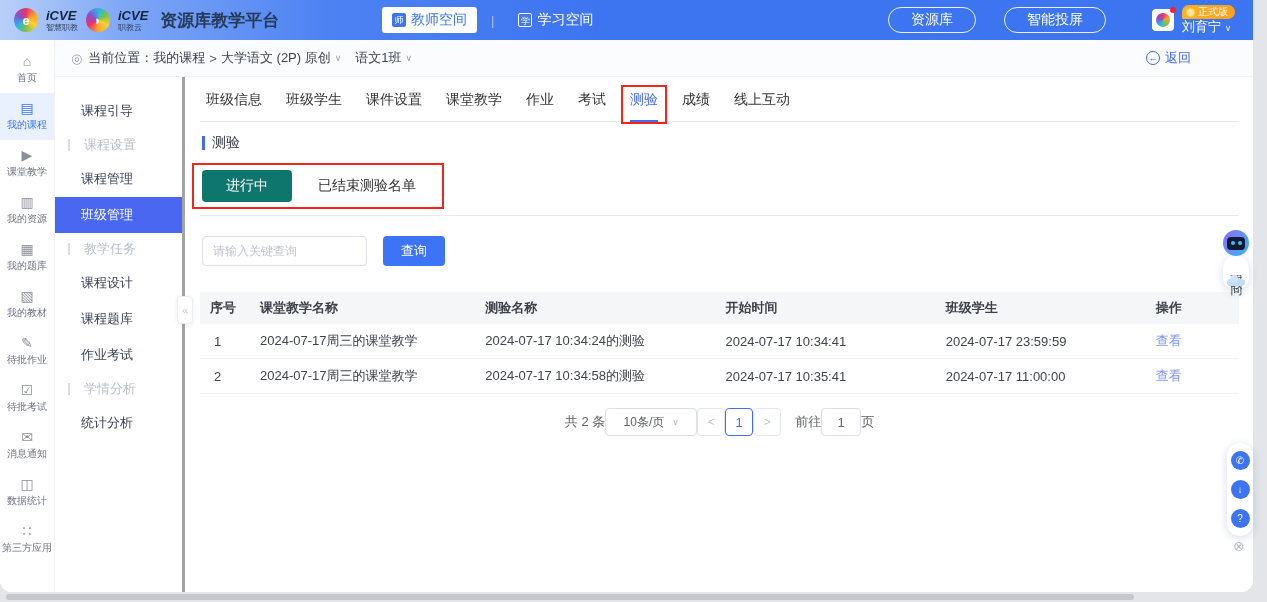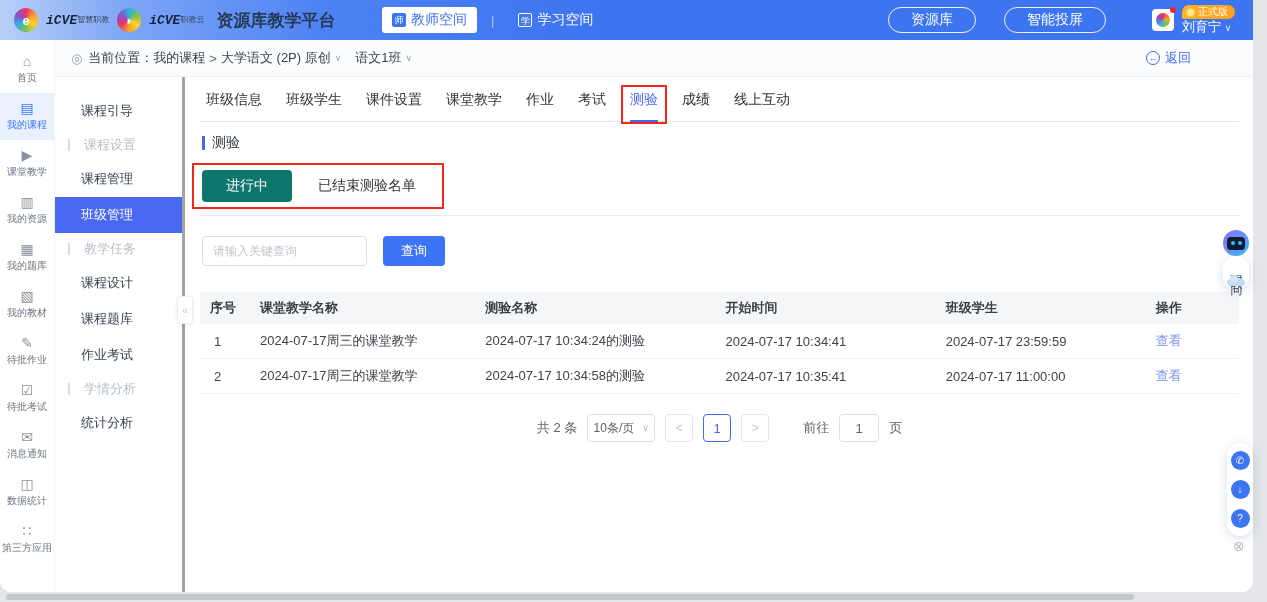"iCVE" .logo-txt { flex-direction: row -> column; font-family: Liberation Mono, monospace -> none }
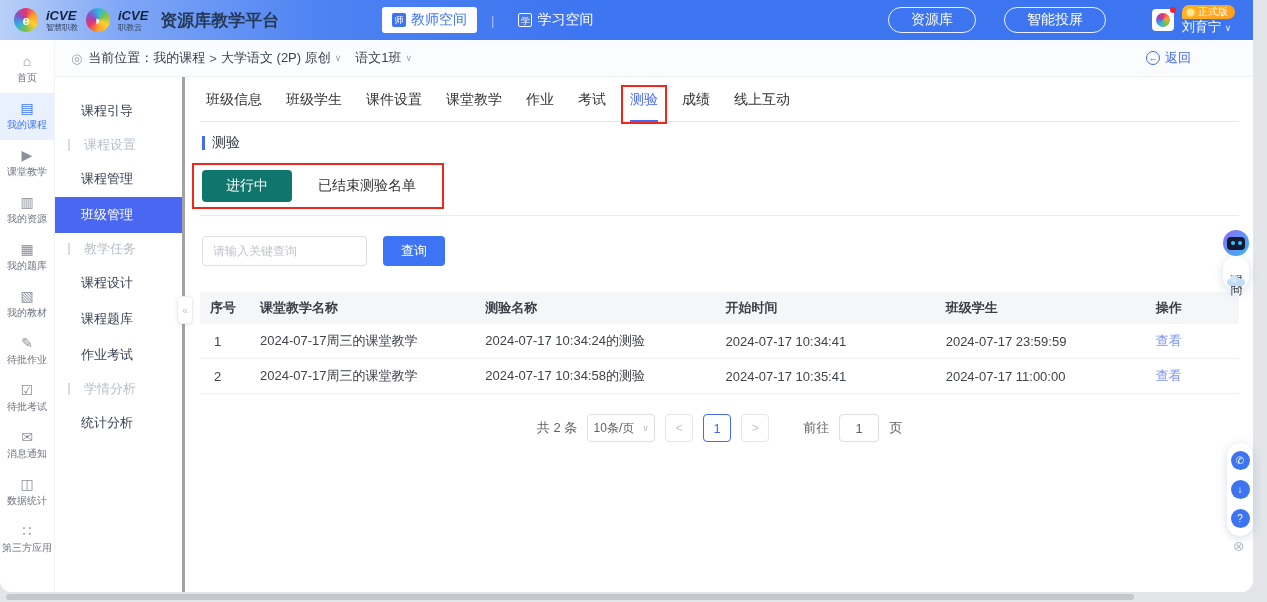"共 2 条" .pager { gap: 10px -> none; margin-top: 20px -> 14px }
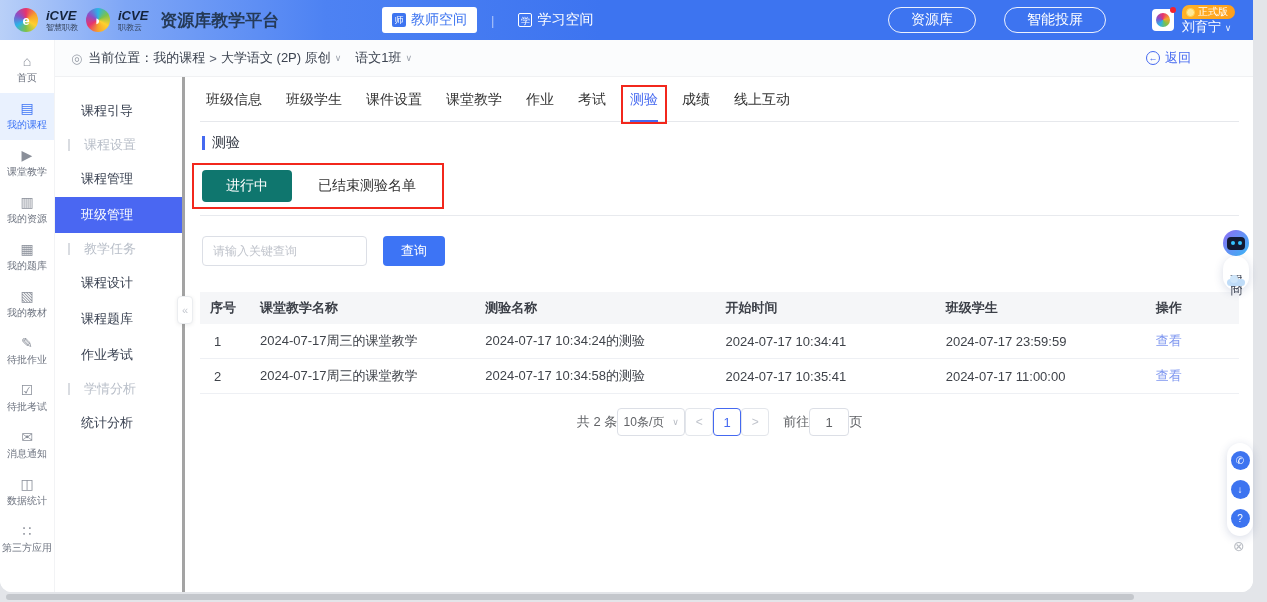"10条/页" .size-select { width: 68px -> 92px }
